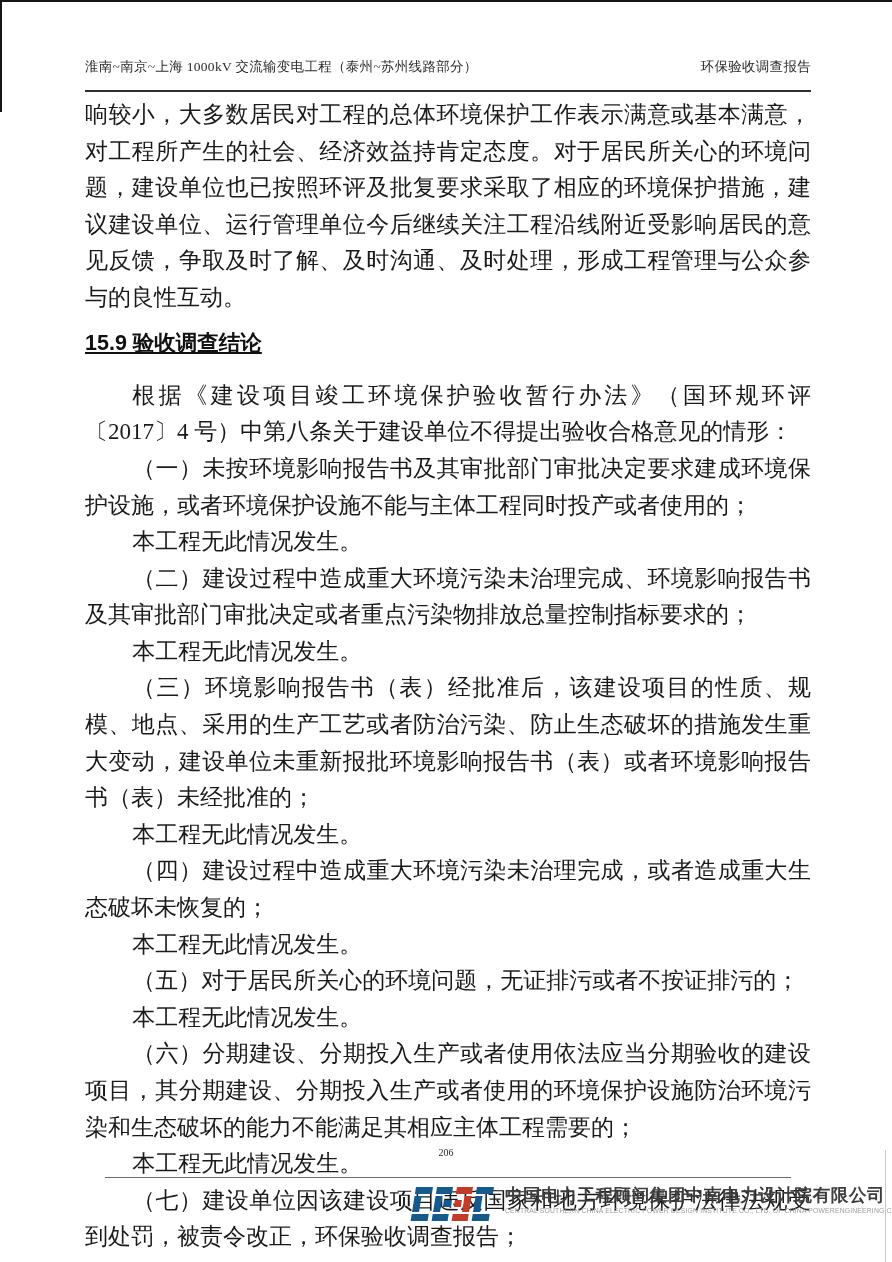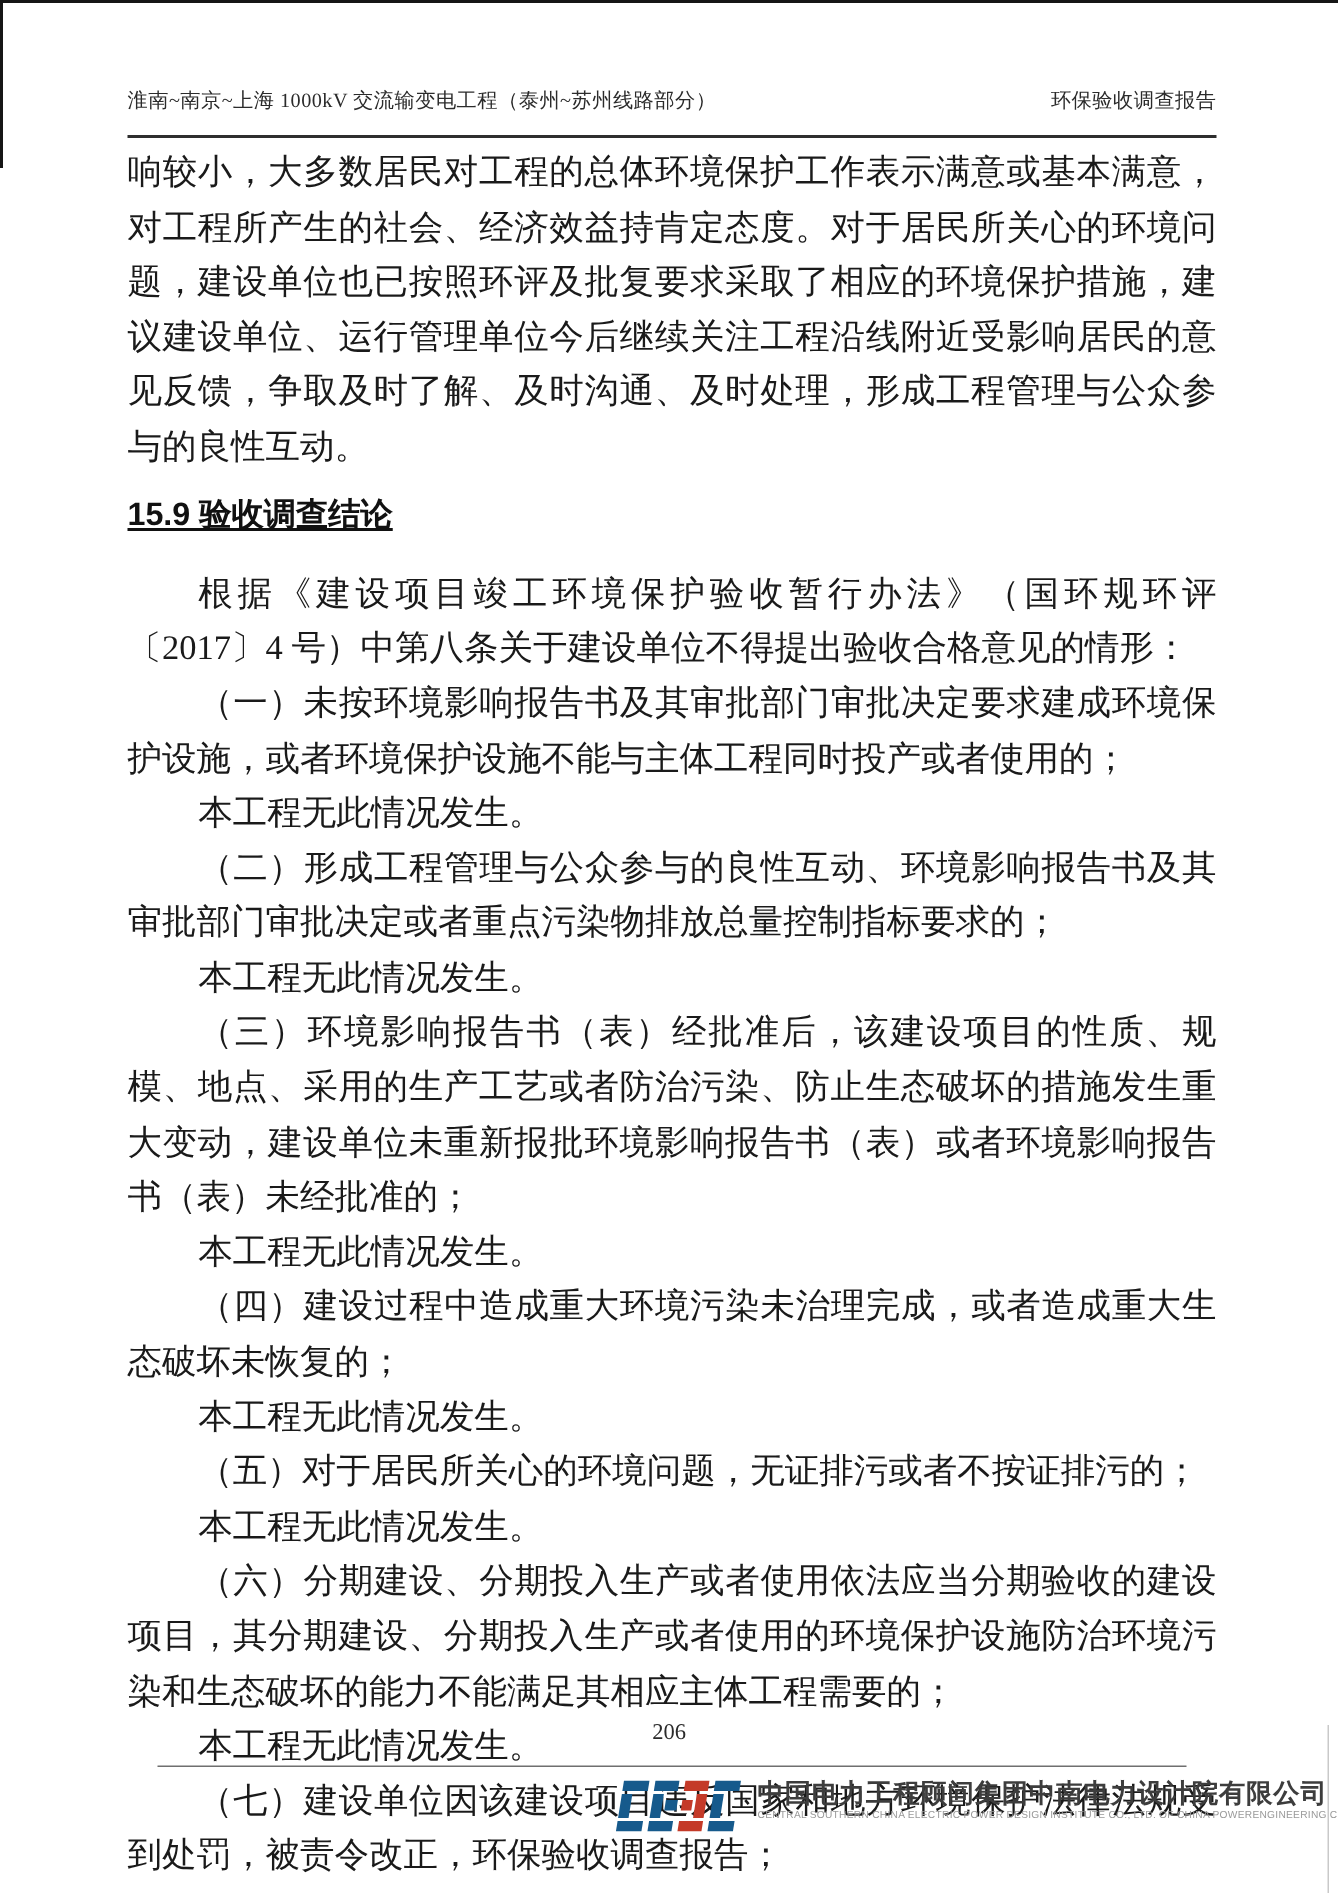"（二）形成工程管理与公众参与的良性互动、环境影响报告书及其审批部门审批决定或者重" p.indent { text: 形成工程管理与公众参与的良性互动 -> 建设过程中造成重大环境污染未治理完成 }
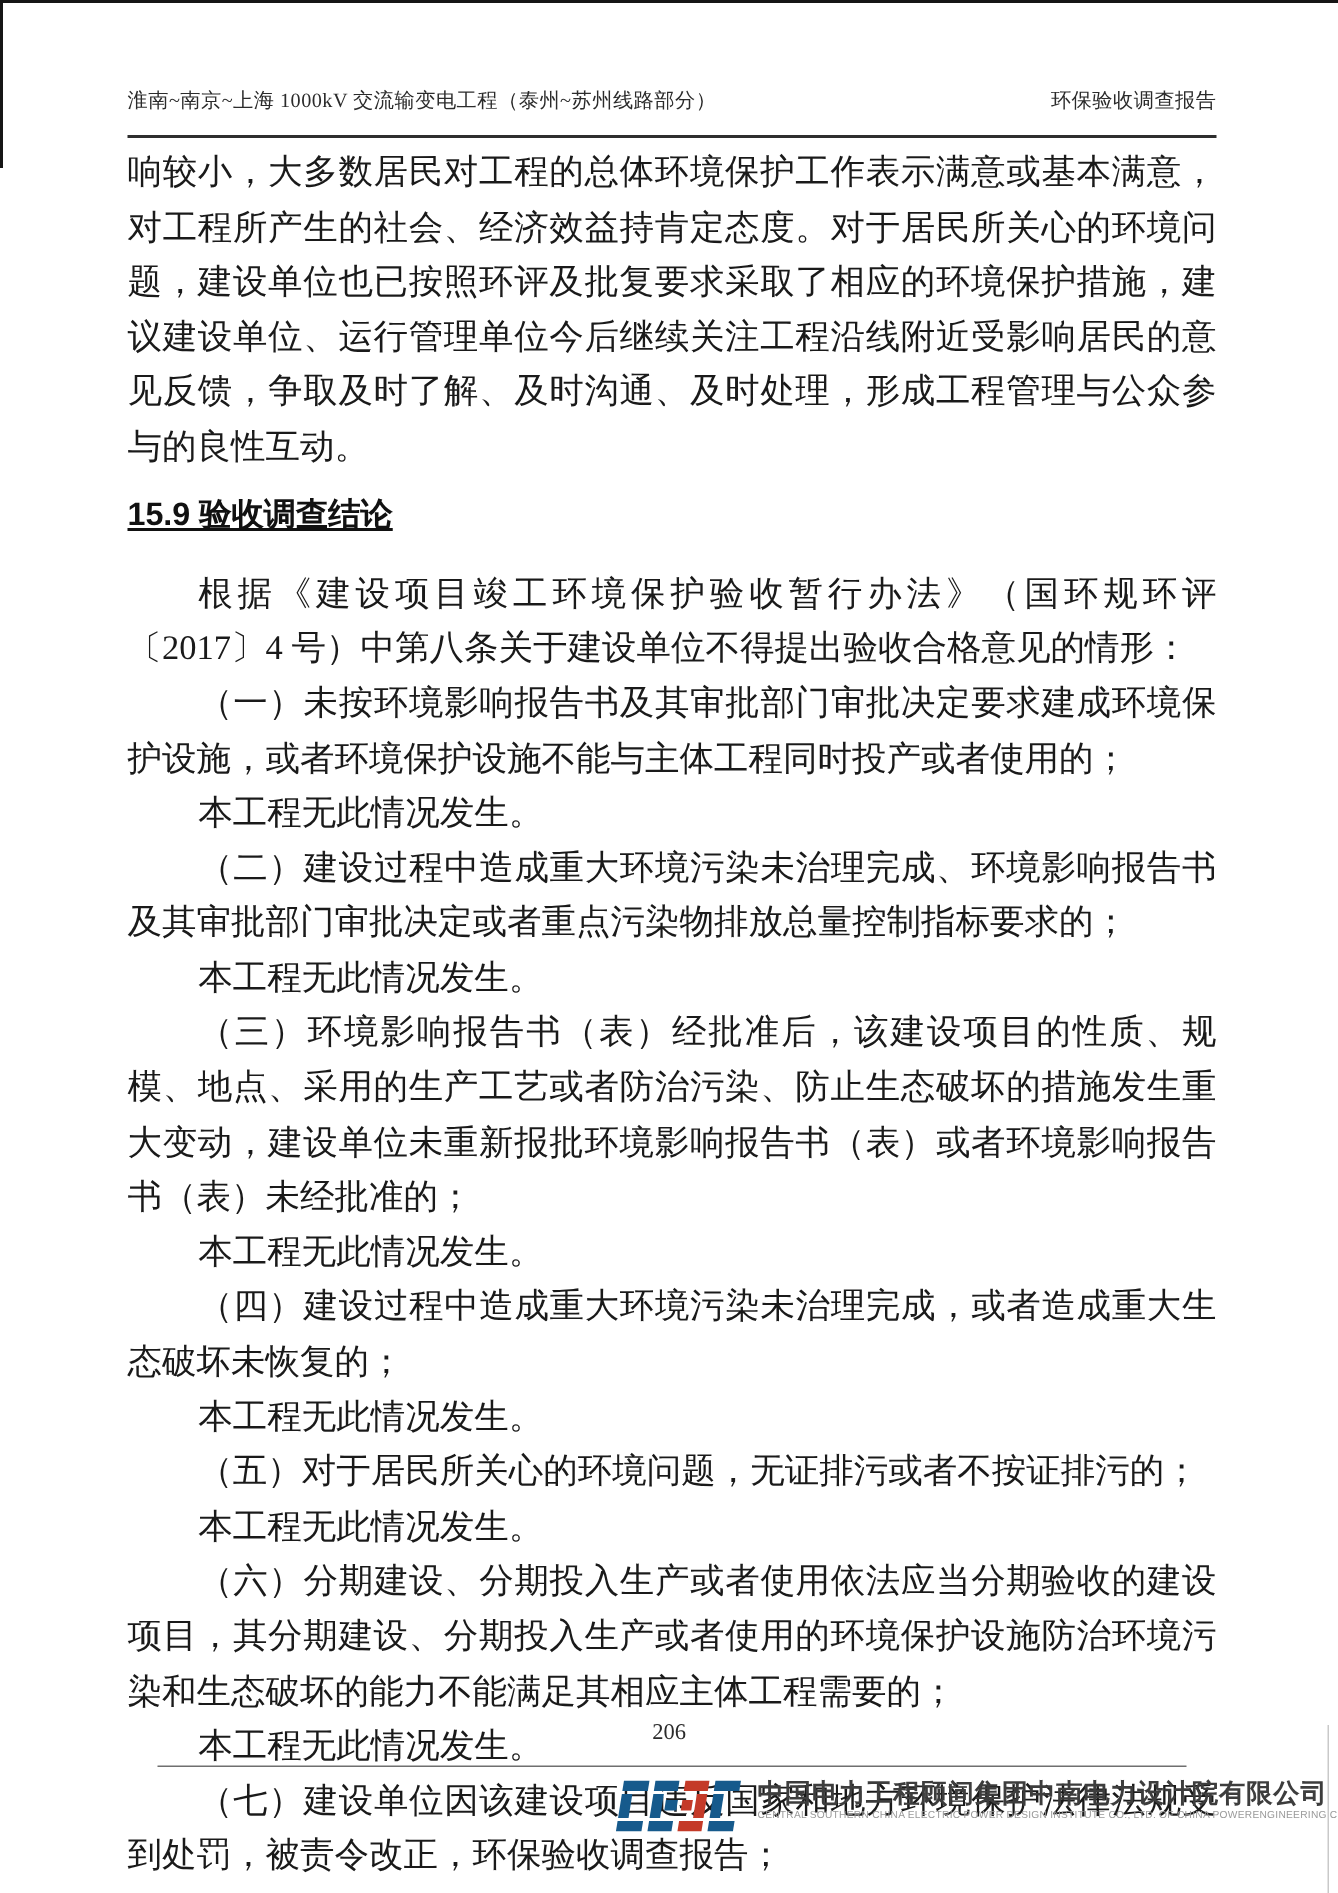"206" .page-number { font-size: 15px -> 10px }
